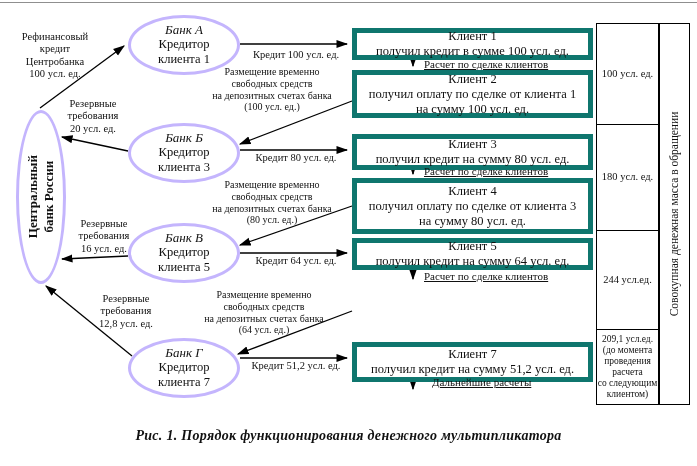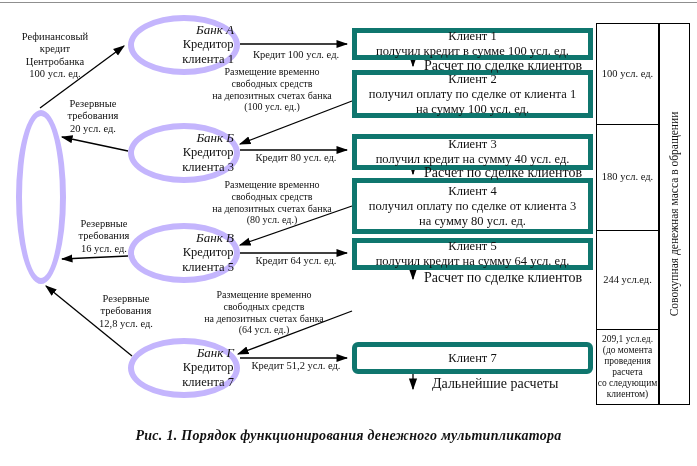"Банк А" .ellipse { align-items: flex-end -> center; border: 6px solid #c4b5fd -> 3px solid #c4b5fd }
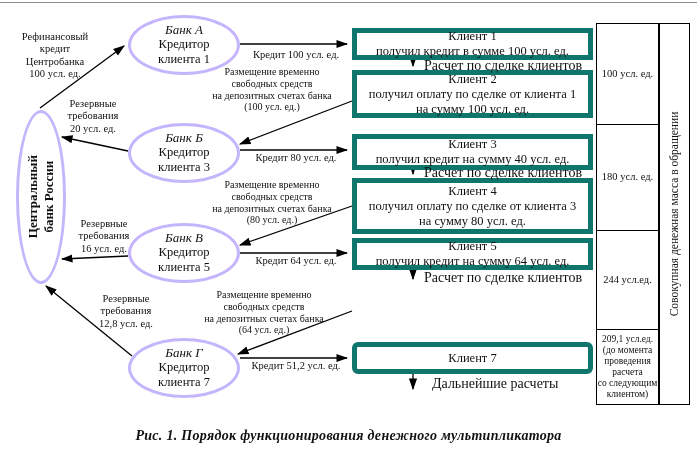"Расчет по сделке клиентов" .lbl-small { font-size: 14px -> 11px; text-decoration: none -> underline }
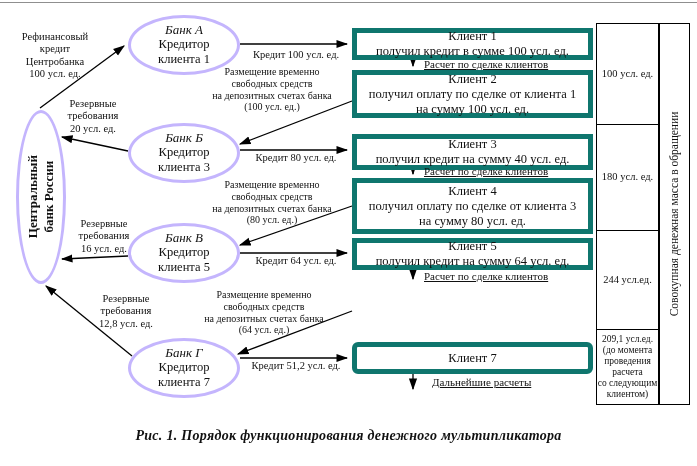"получил кредит на сумму 40" div.desc { text: 40 -> 80 }
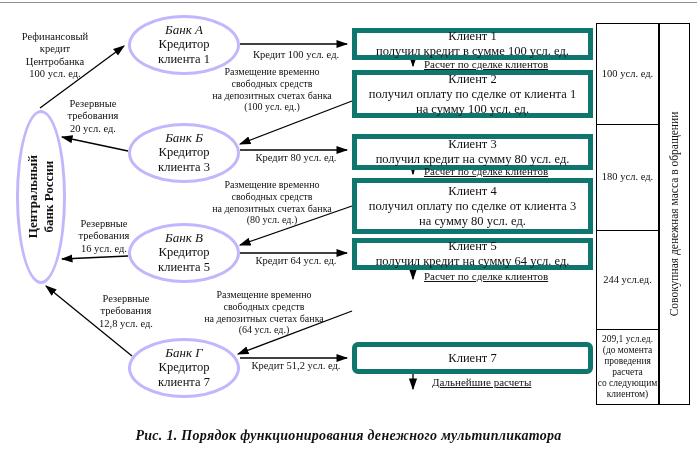"Клиент 7" div.client { border-radius: 6px -> none; height: 32px -> 40px }
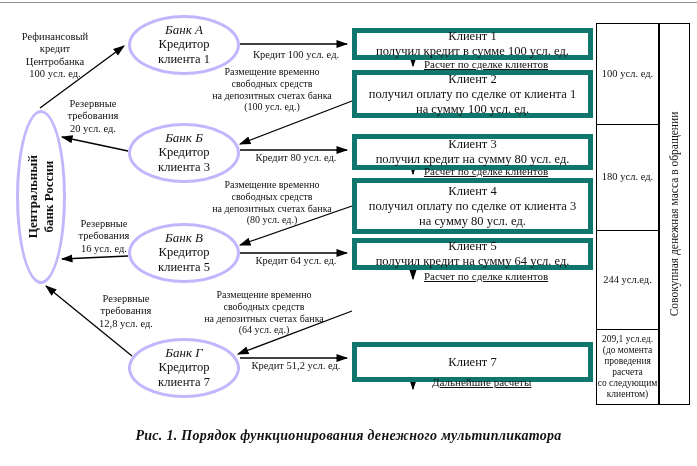"получил кредит на сумму 51,2" div.desc { html: none -> <div>получил кредит на сумму 51,2 усл. ед.</div> }
